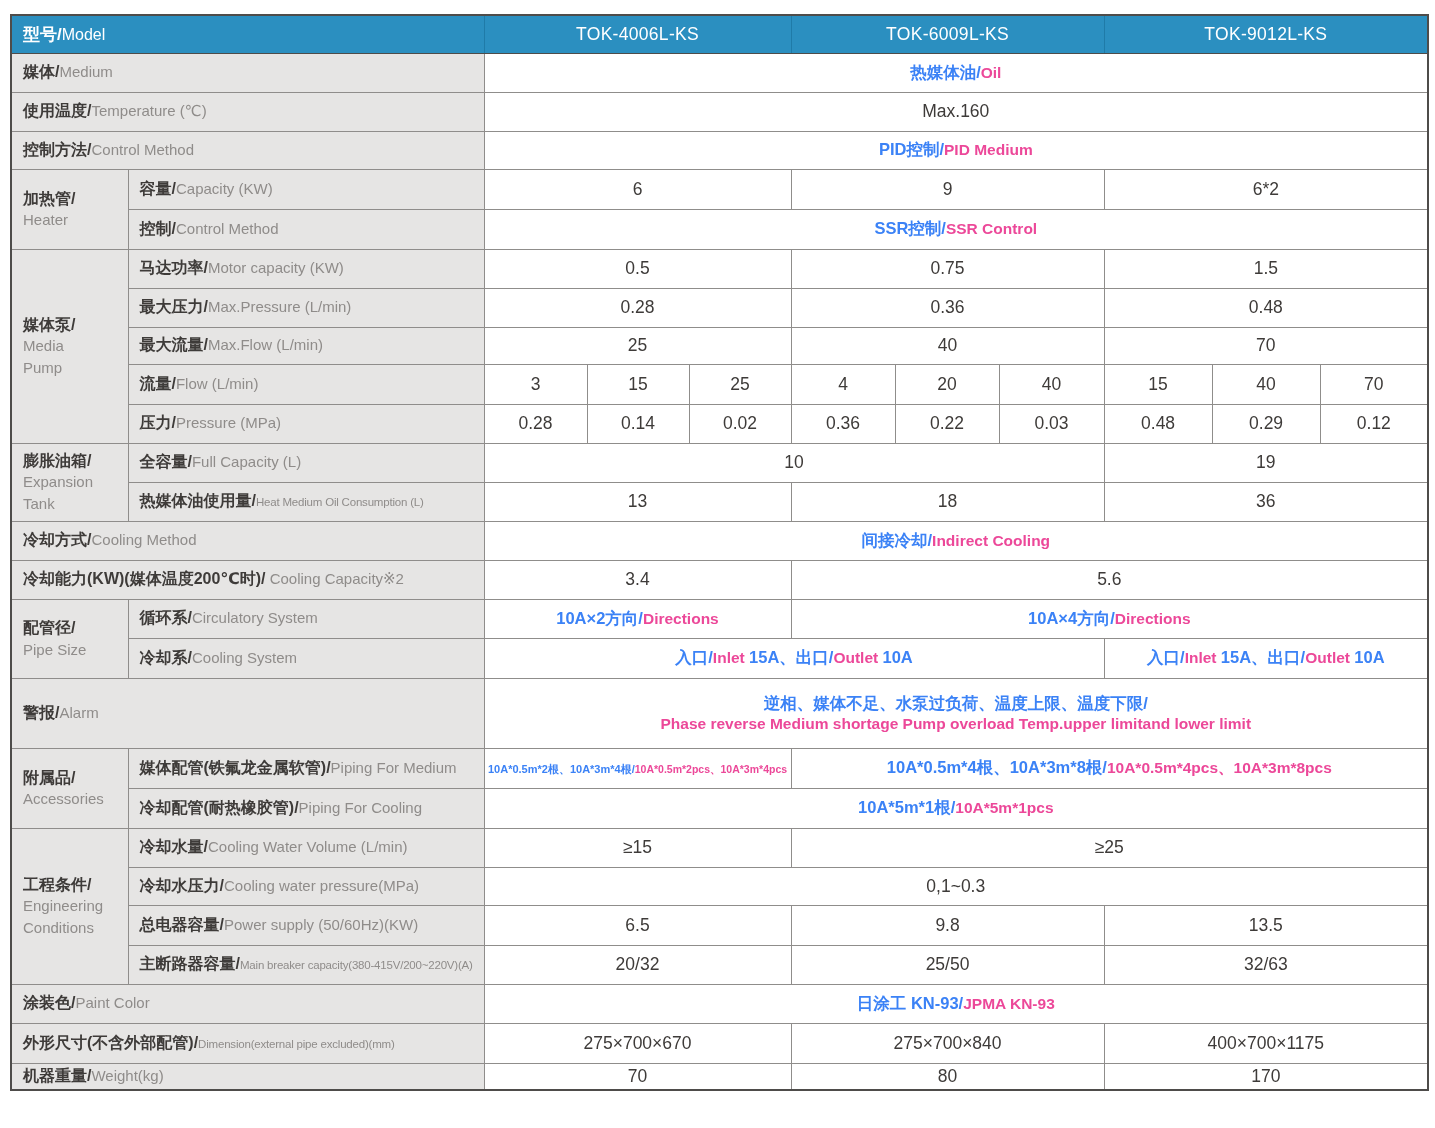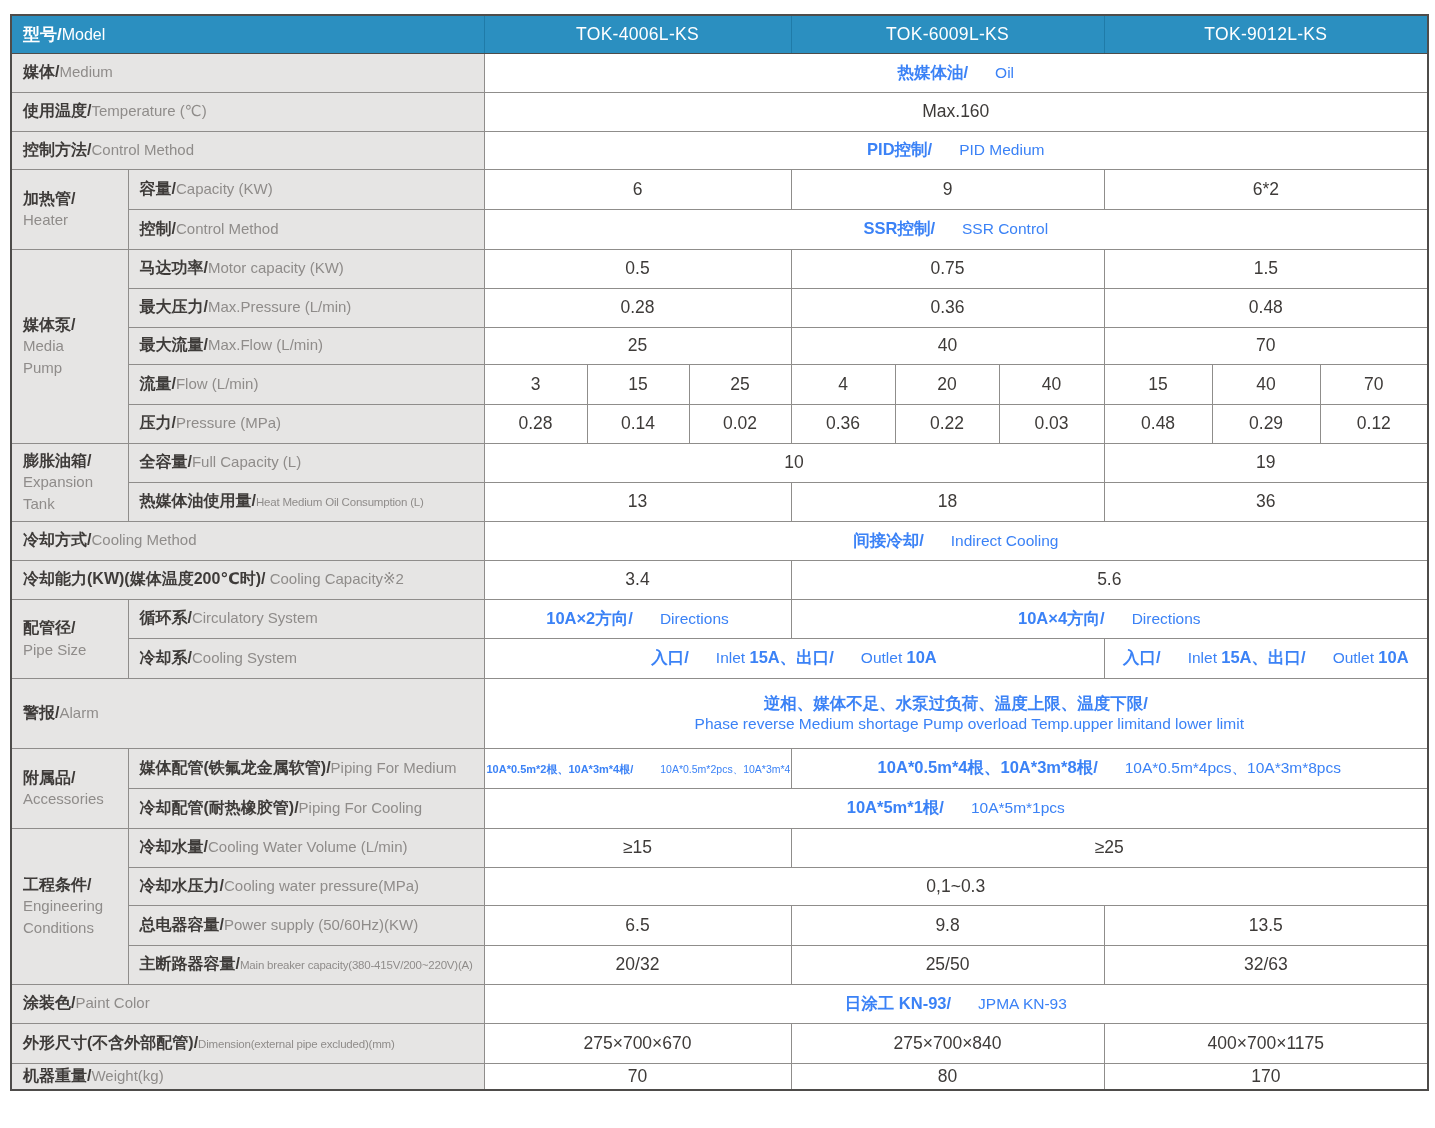"Oil" .p-ven { color: #3b82f6 -> #ec4899; font-weight: 400 -> 700; padding-left: 27px -> none }
